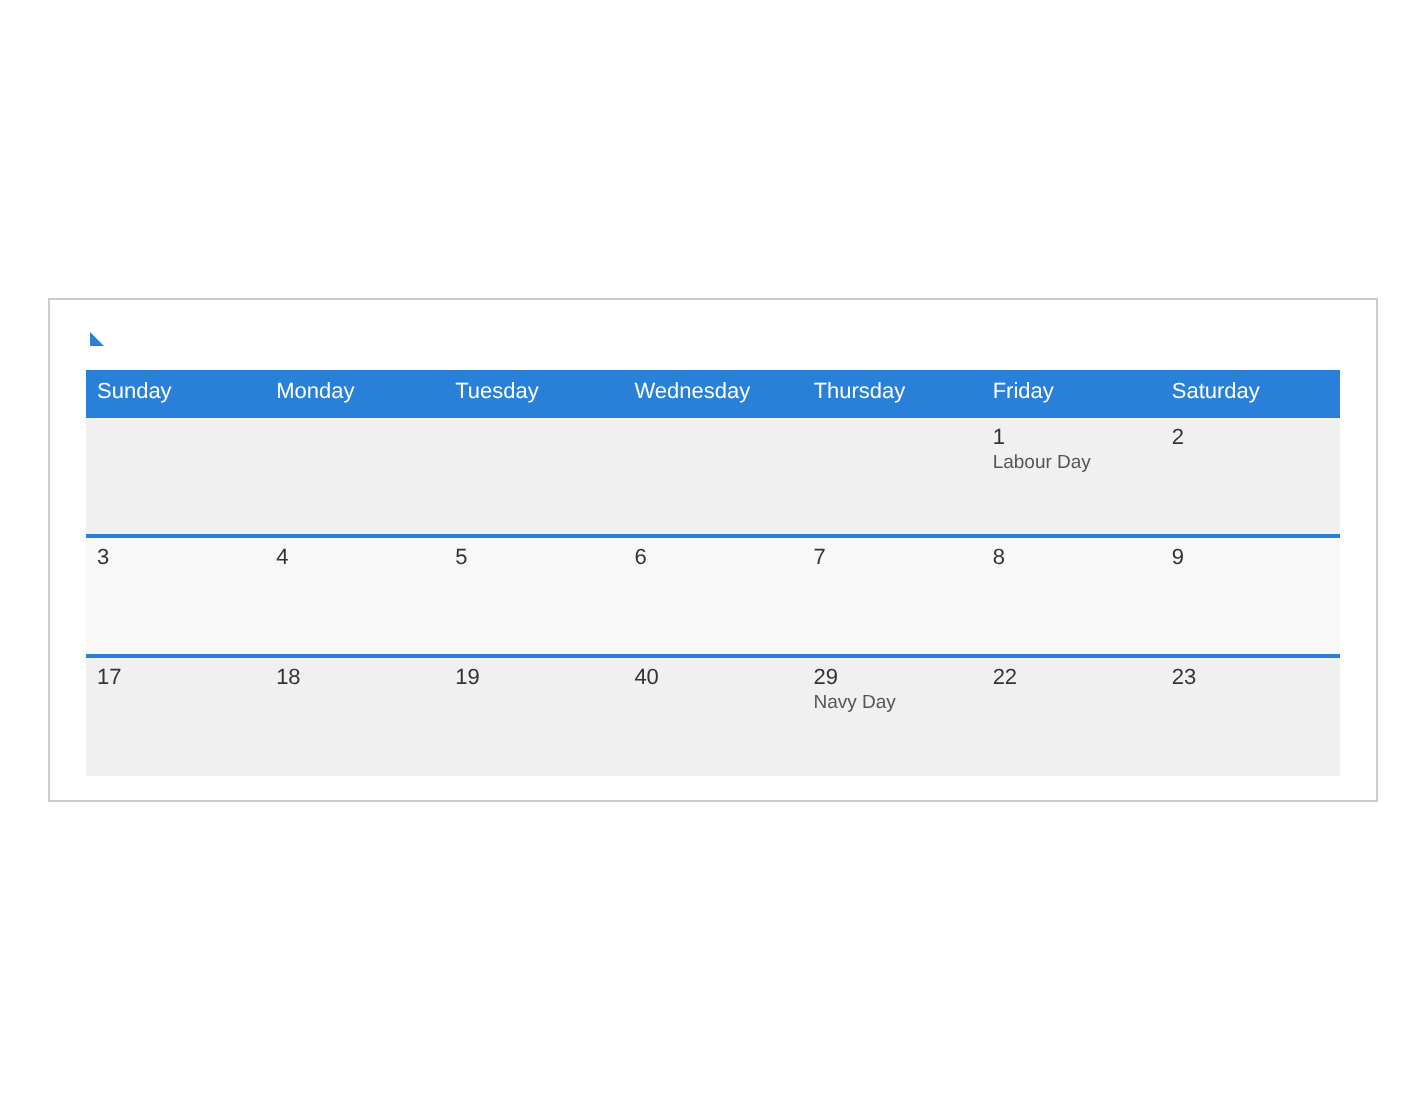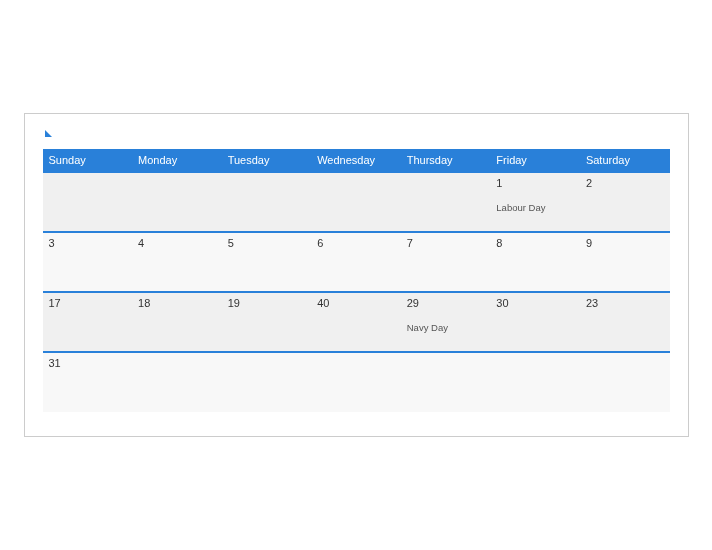"Sunday" .calendar-wrapper { padding: 16px 18px 24px 18px -> 16px 18px 12px 18px }
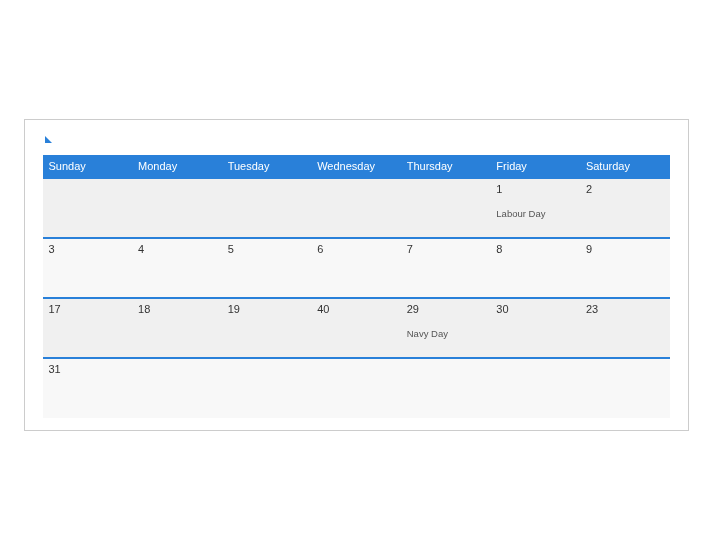"Labour Day" .holiday-name { margin-top: 13px -> 1px }
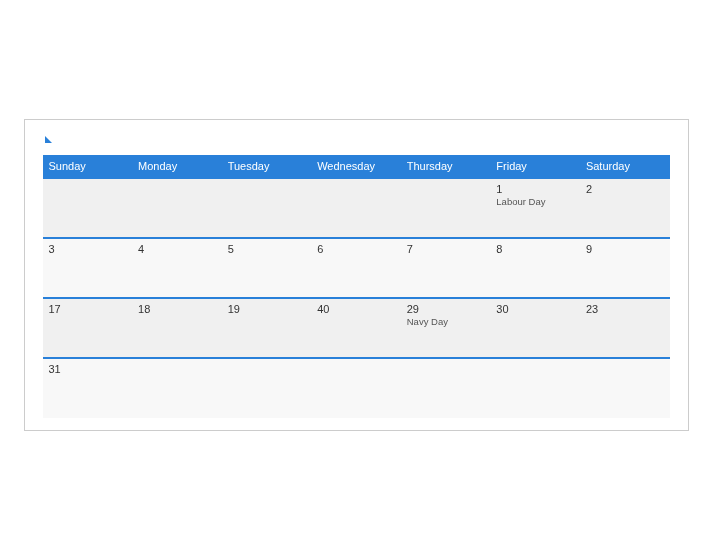"30" span.day-num { text: 30 -> 22 }
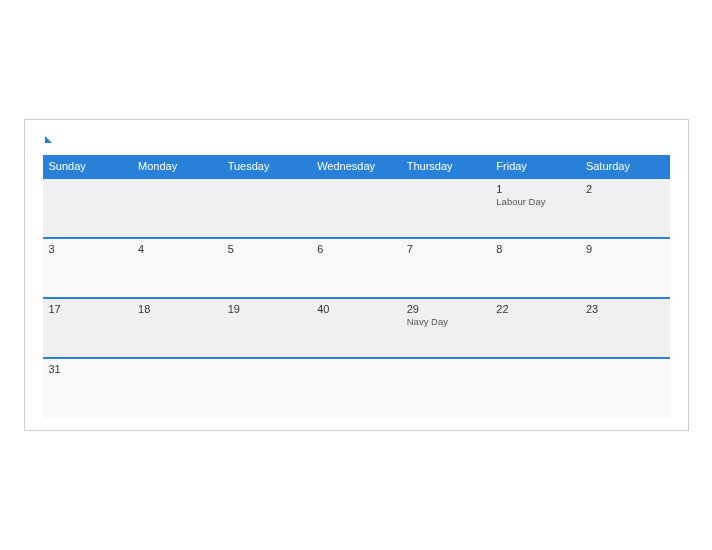"31" tr { html: <tr> <td> <span>31</span> </td> <td></td> <td></td> <td></td> <td></td> <td></td> <td></td> </tr> -> none }
